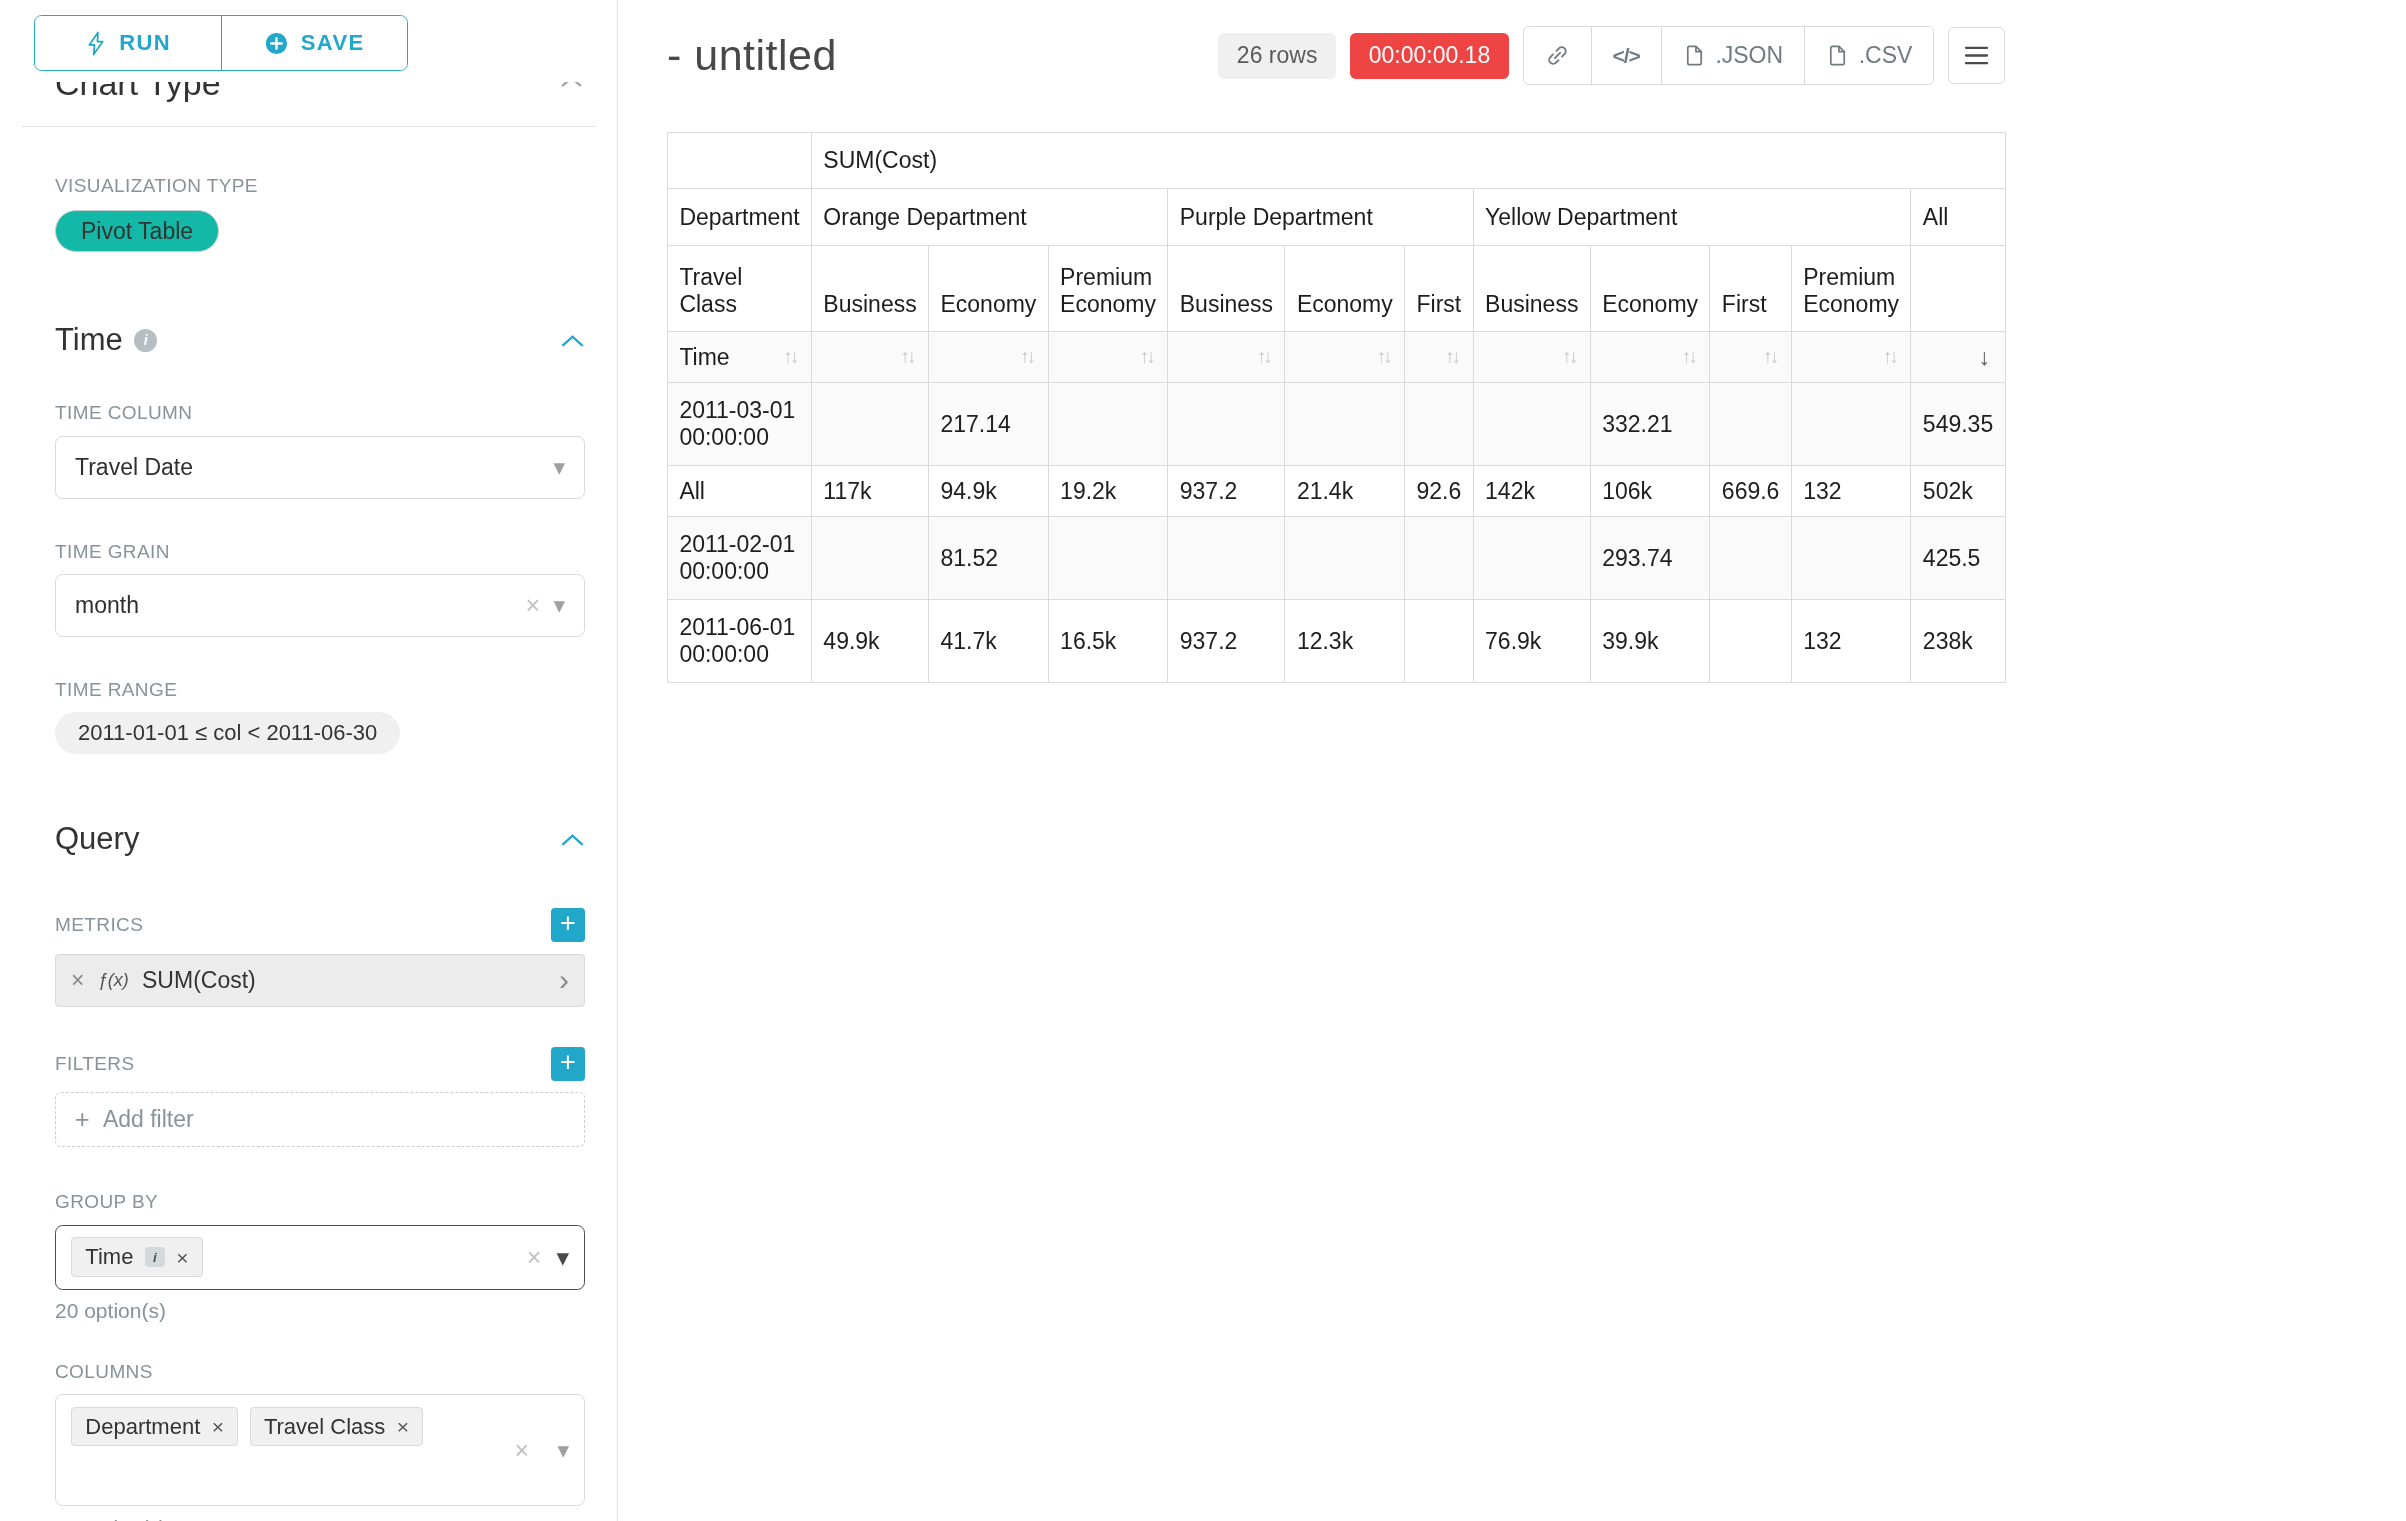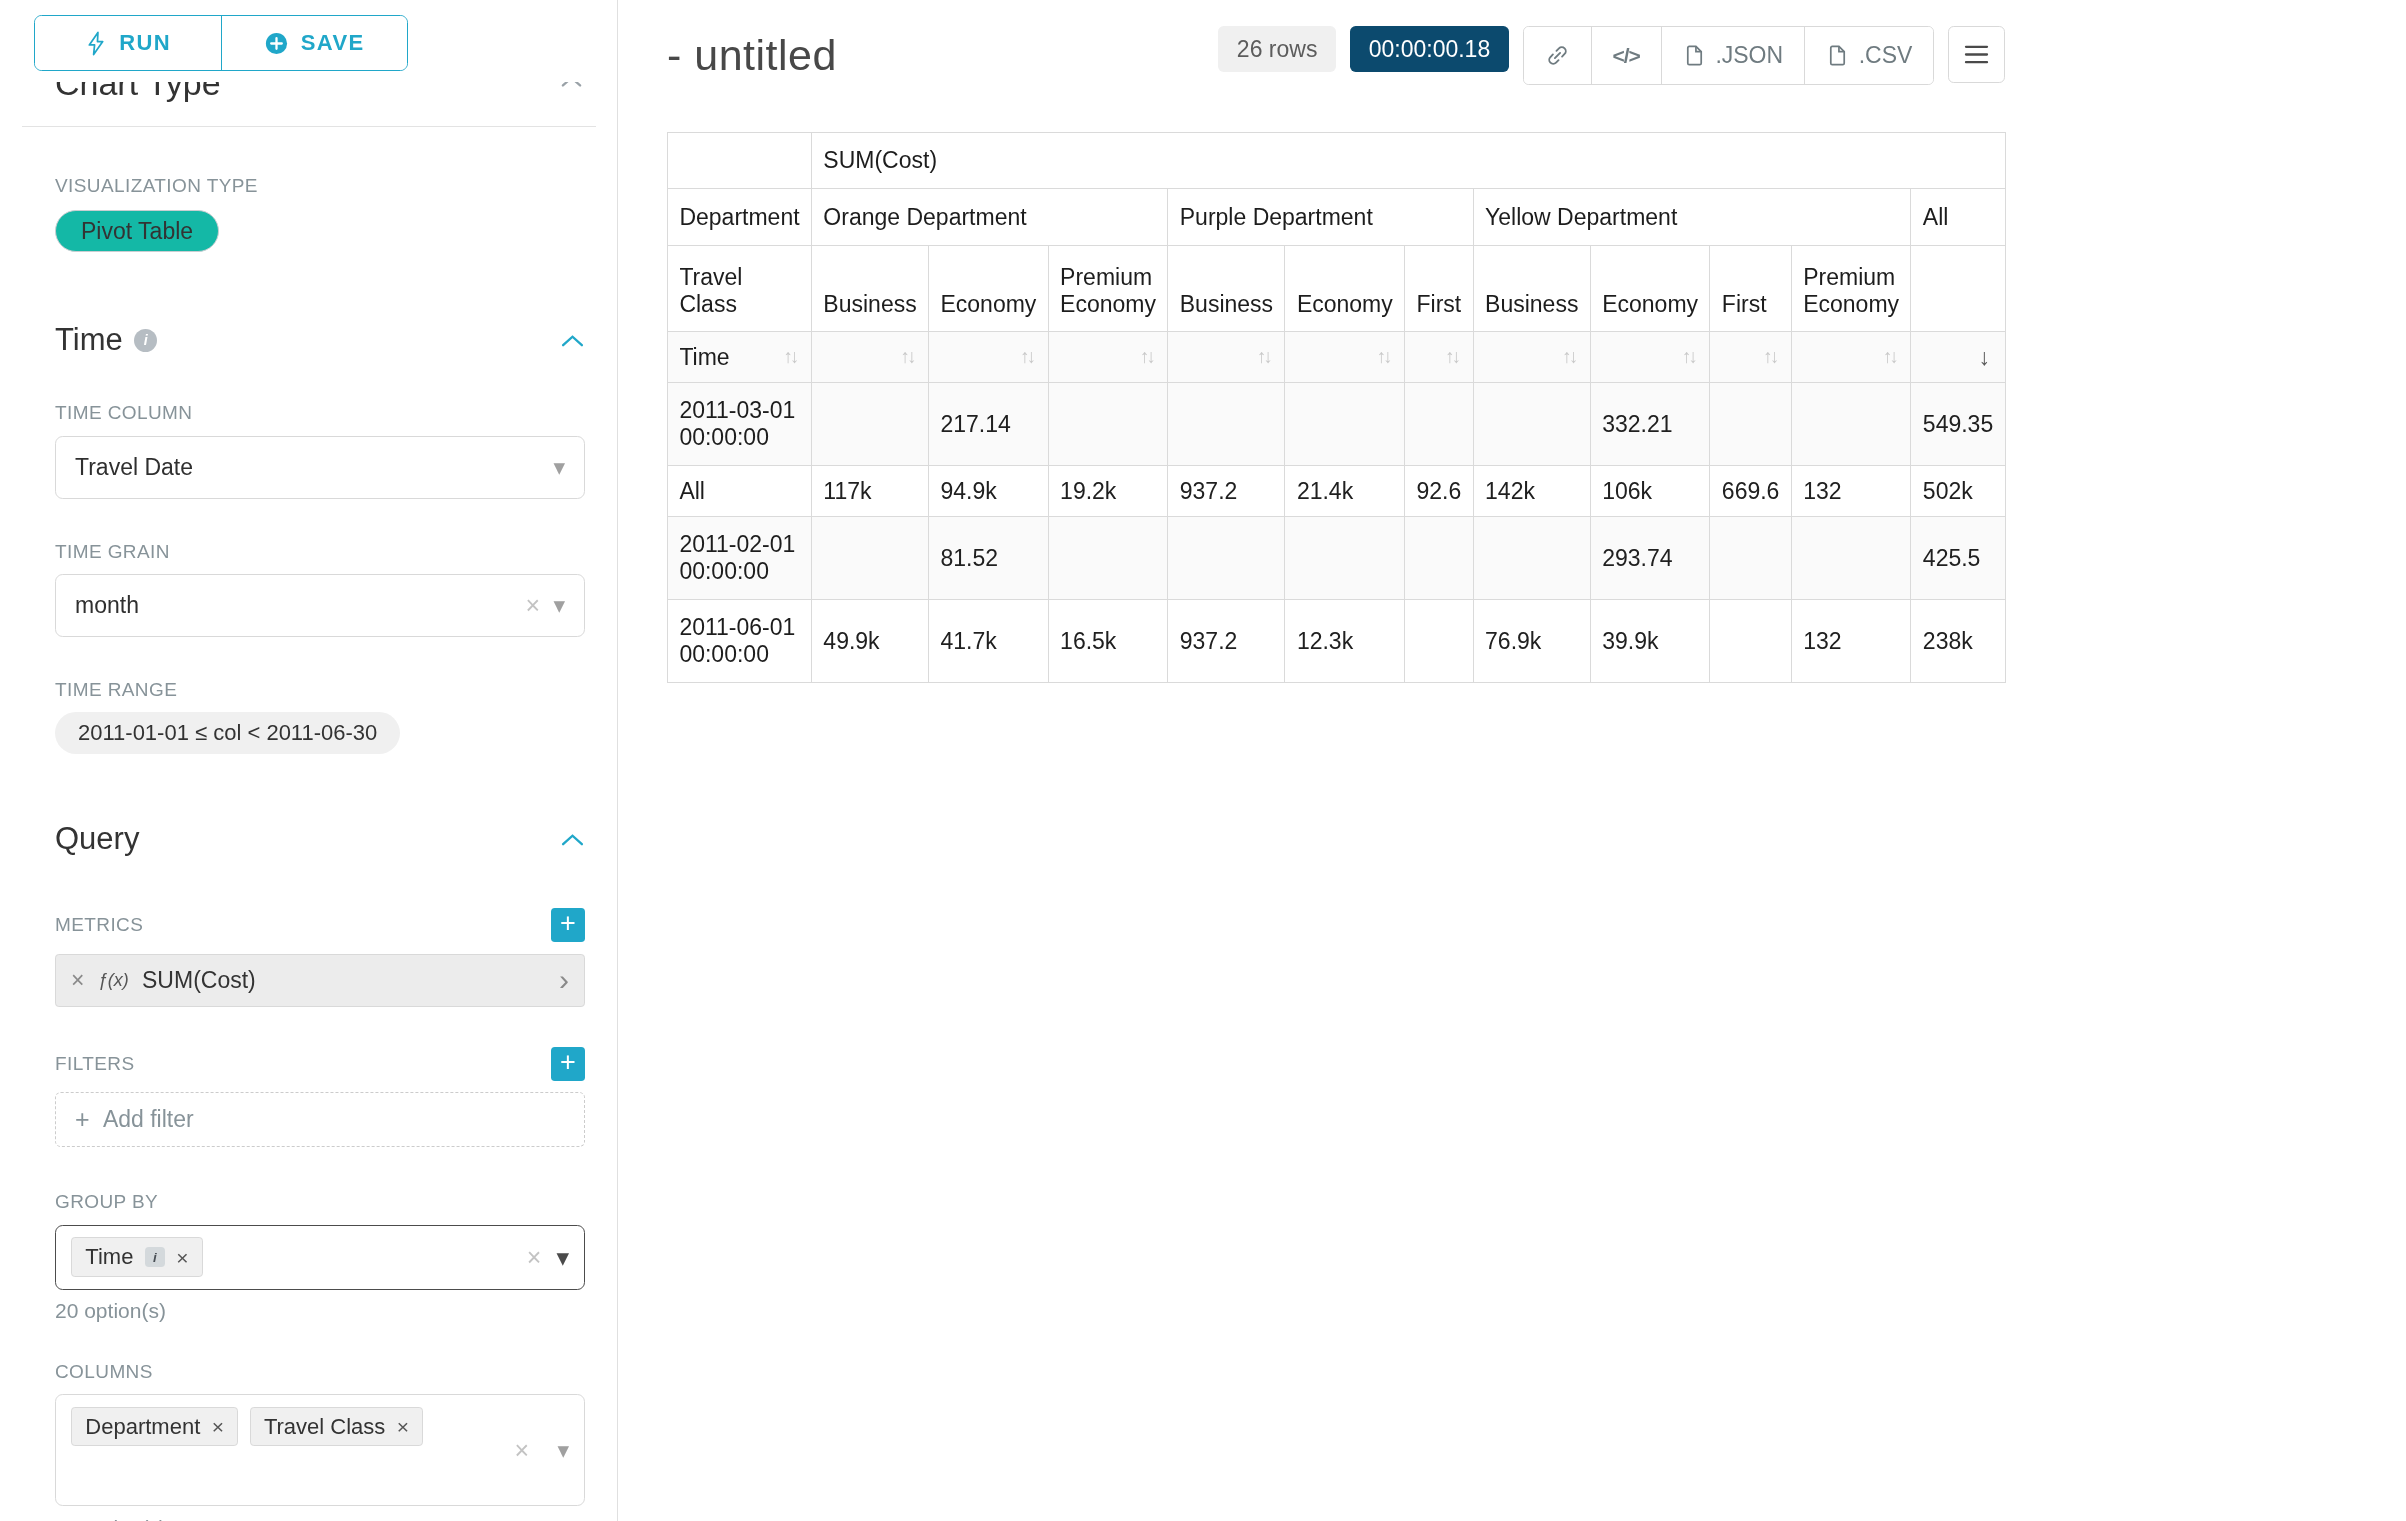"26 rows" .header-right { align-items: flex-start -> center }
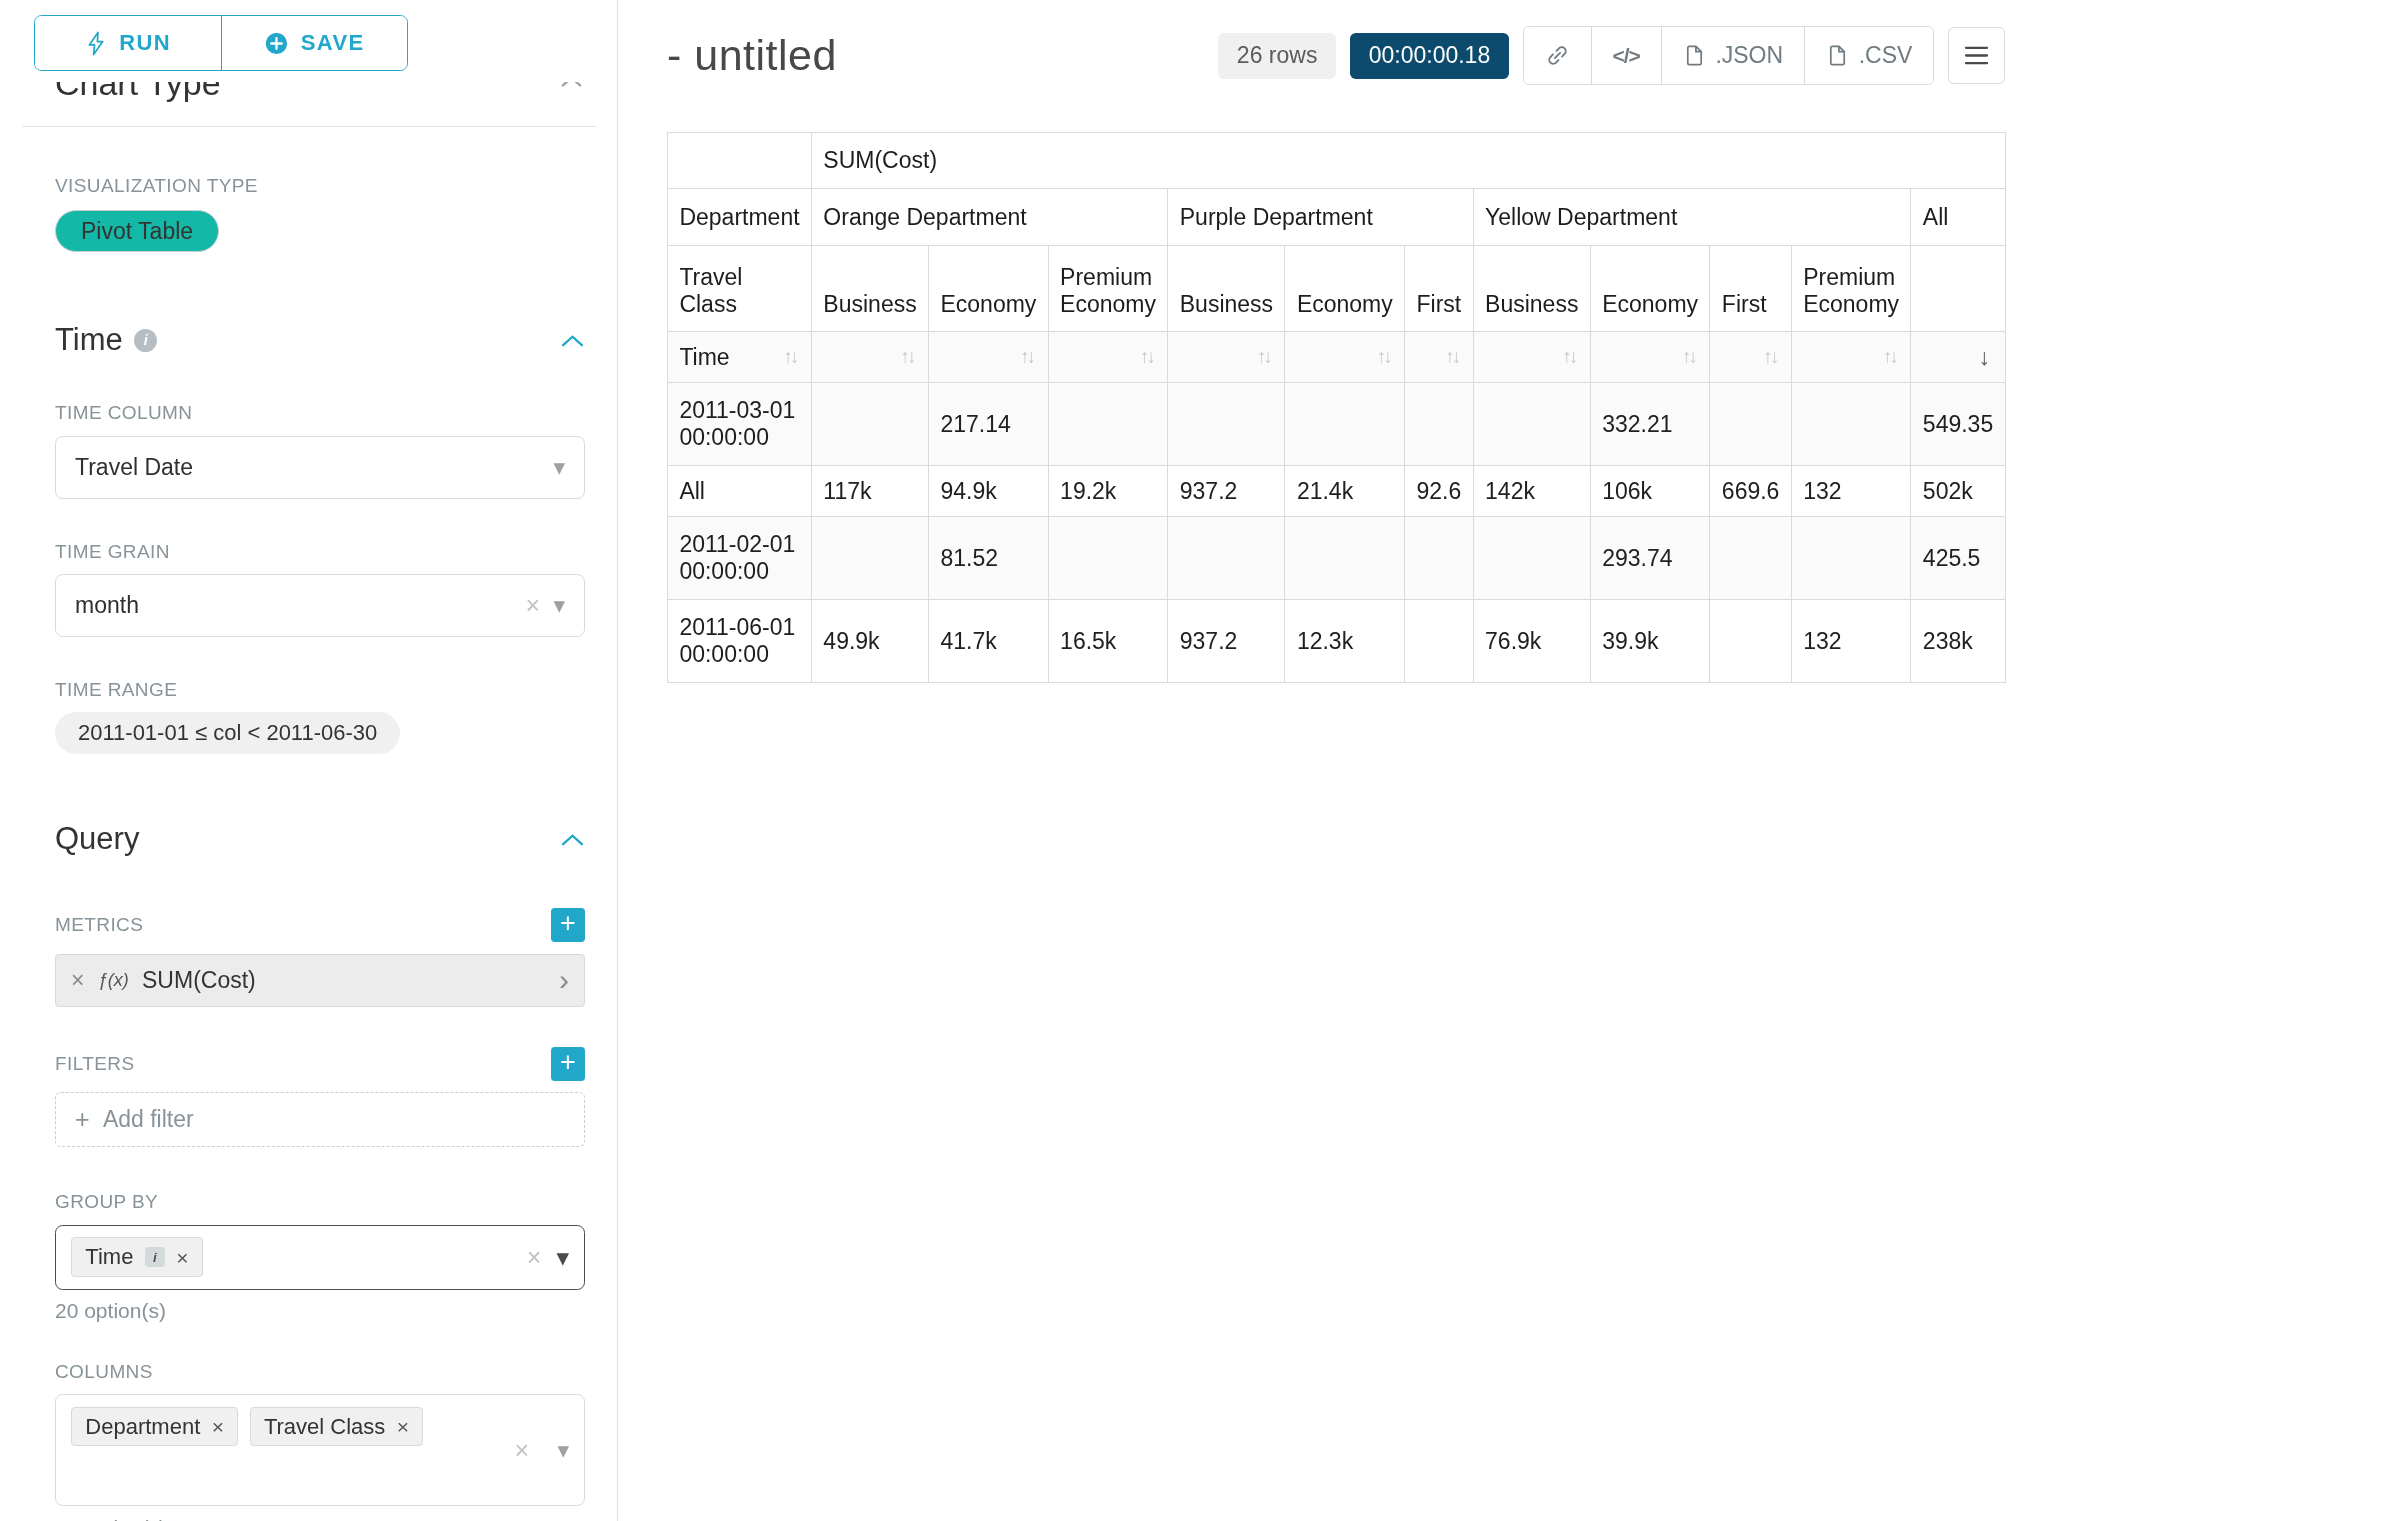"00:00:00.18" .timer-badge { background: #0c4a6e -> #ef4444 }
